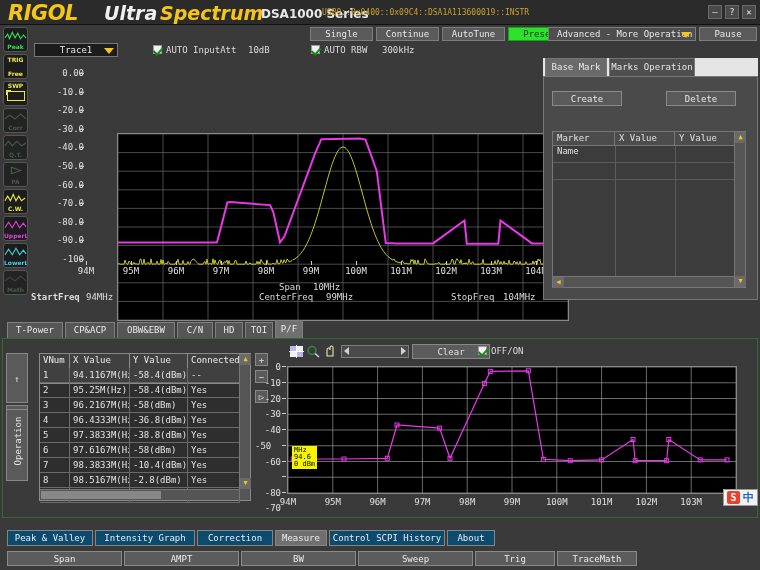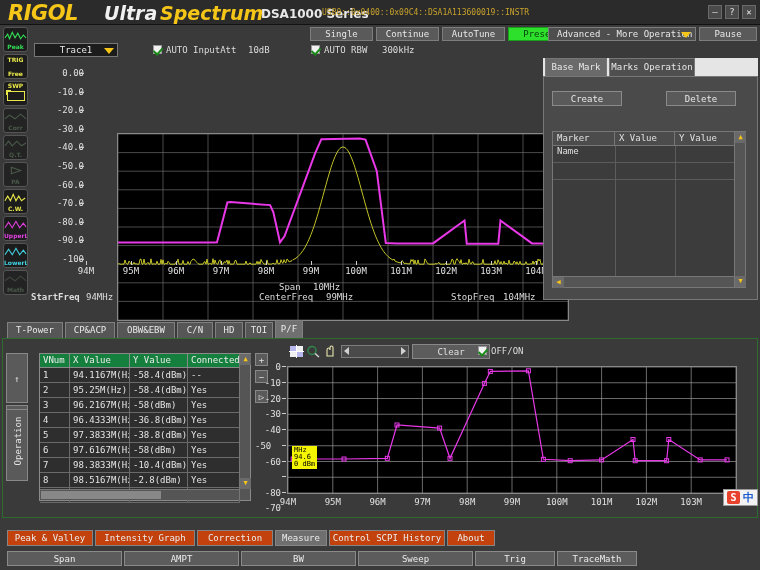"VNum" .dth { background: #15803d -> #404040; height: 14px -> 30px }
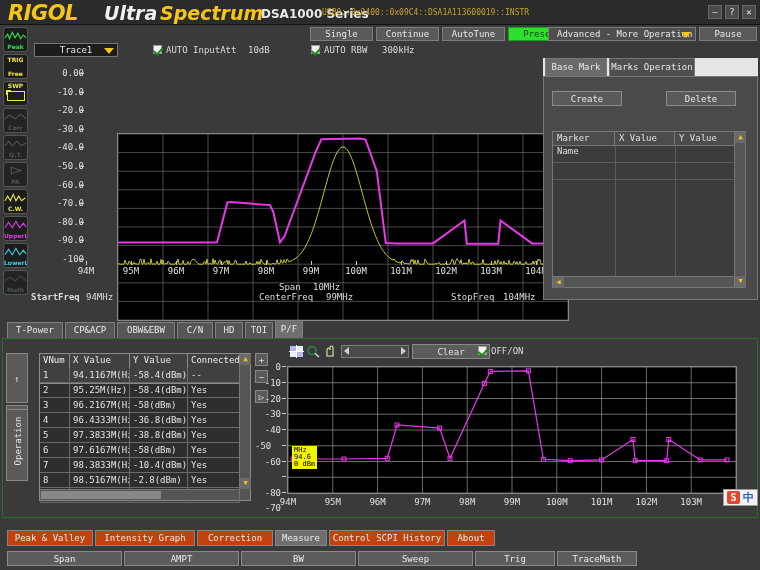"Peak & Valley" .btb { background: #c2410c -> #0c4a6e }
